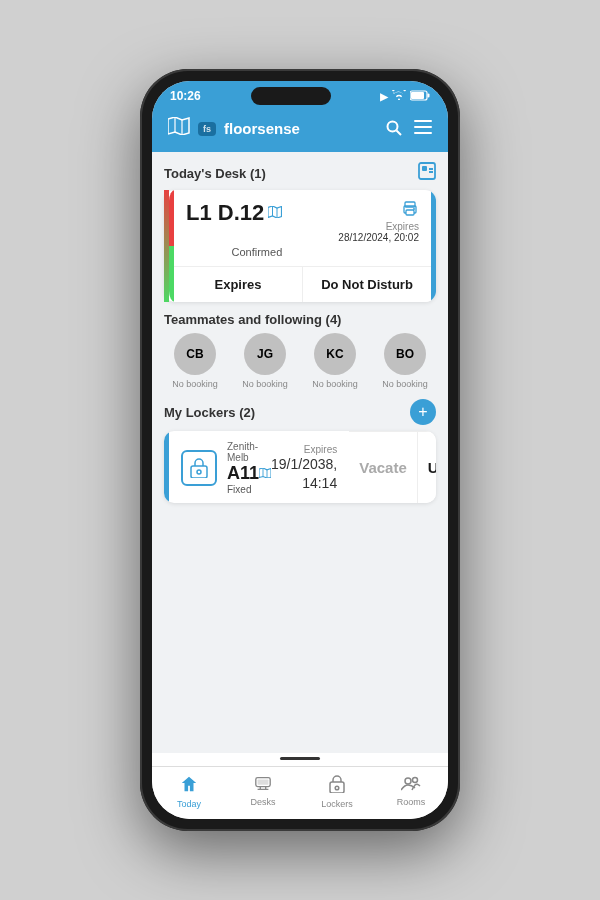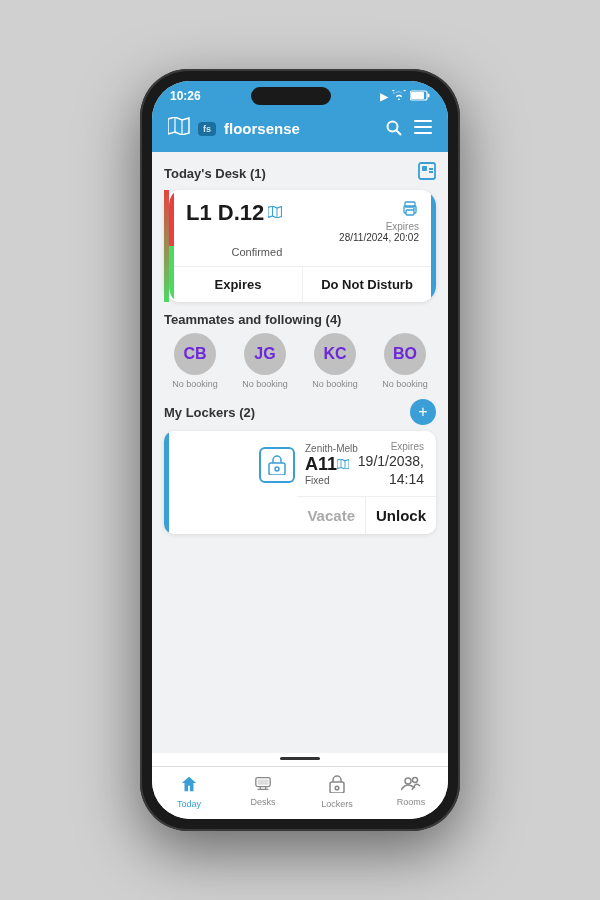"L1 D.12" .desk-card { border-radius: 16px -> 11px }
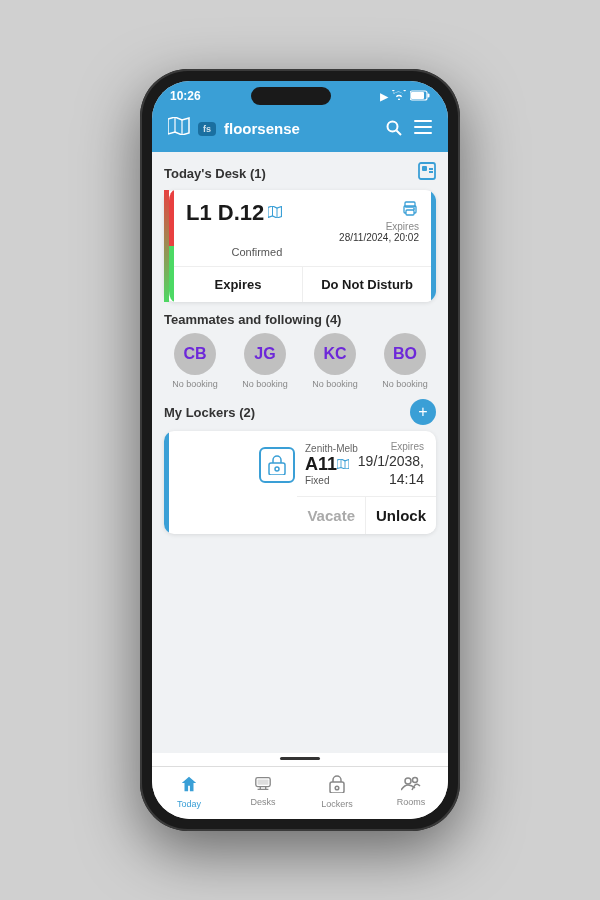"28/11/2024, 20:02" div.expires-date { text: 28/11/2024 -> 28/12/2024 }
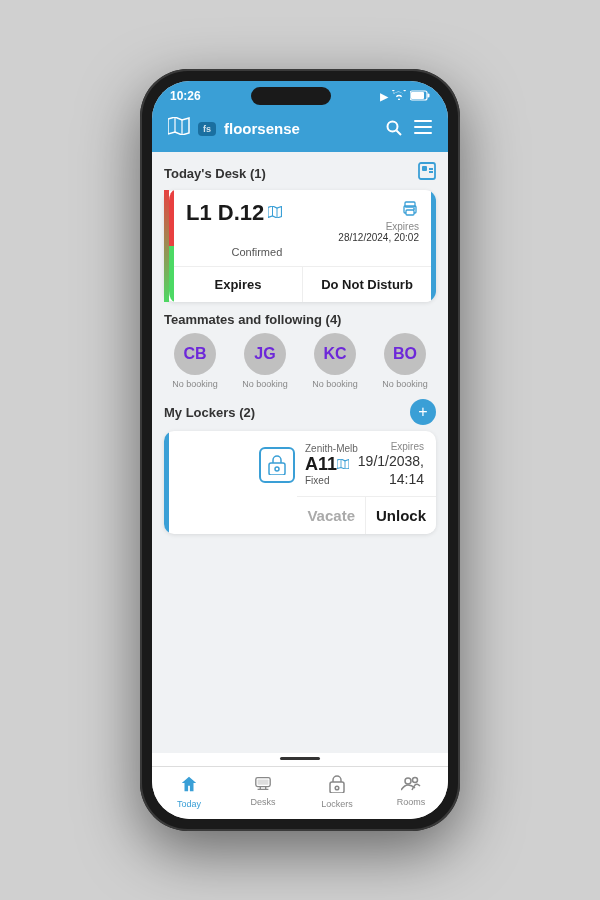"CB" .teammate-avatar { color: #6d28d9 -> #000000; font-size: 16px -> 12px }
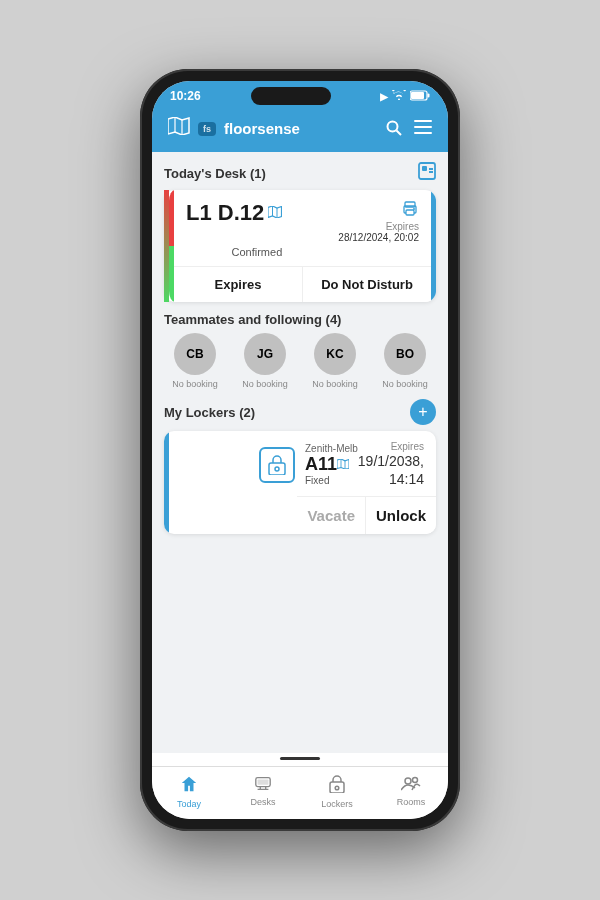"Zenith-Melb" .locker-card-content { align-items: flex-end -> none; flex-direction: column -> row }
